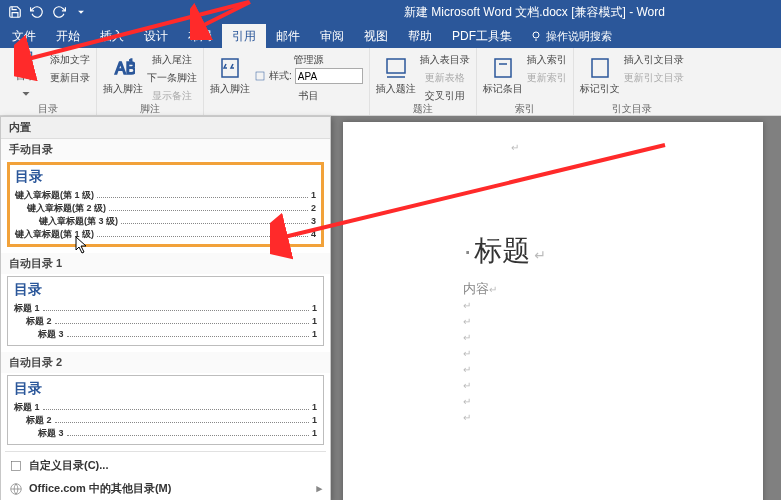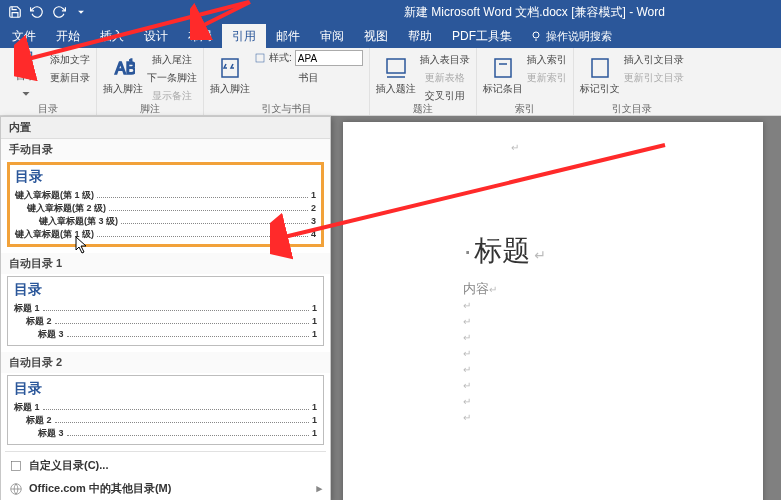"管理源" div.small-btn { html: none -> <div> <svg> <rect></rect> <rect></rect> <rect></rect> </svg> <span>管理源</span> </div> }
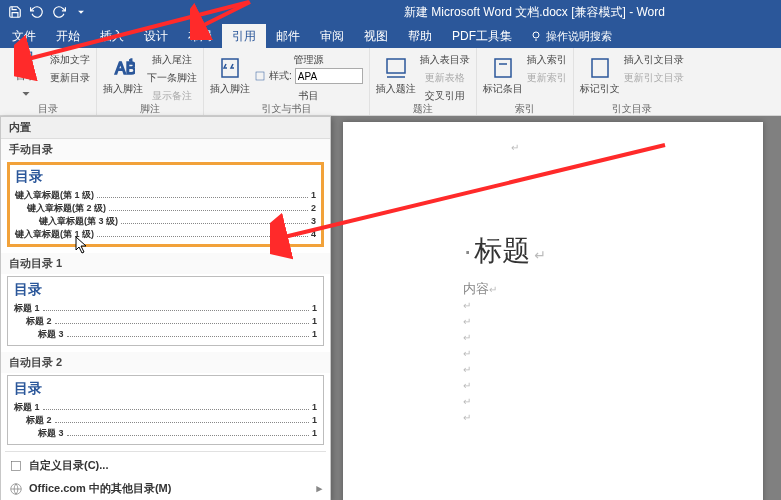"引文与书目" div.ribbon-group-label { html: <div>引文与书目</div> -> none }
